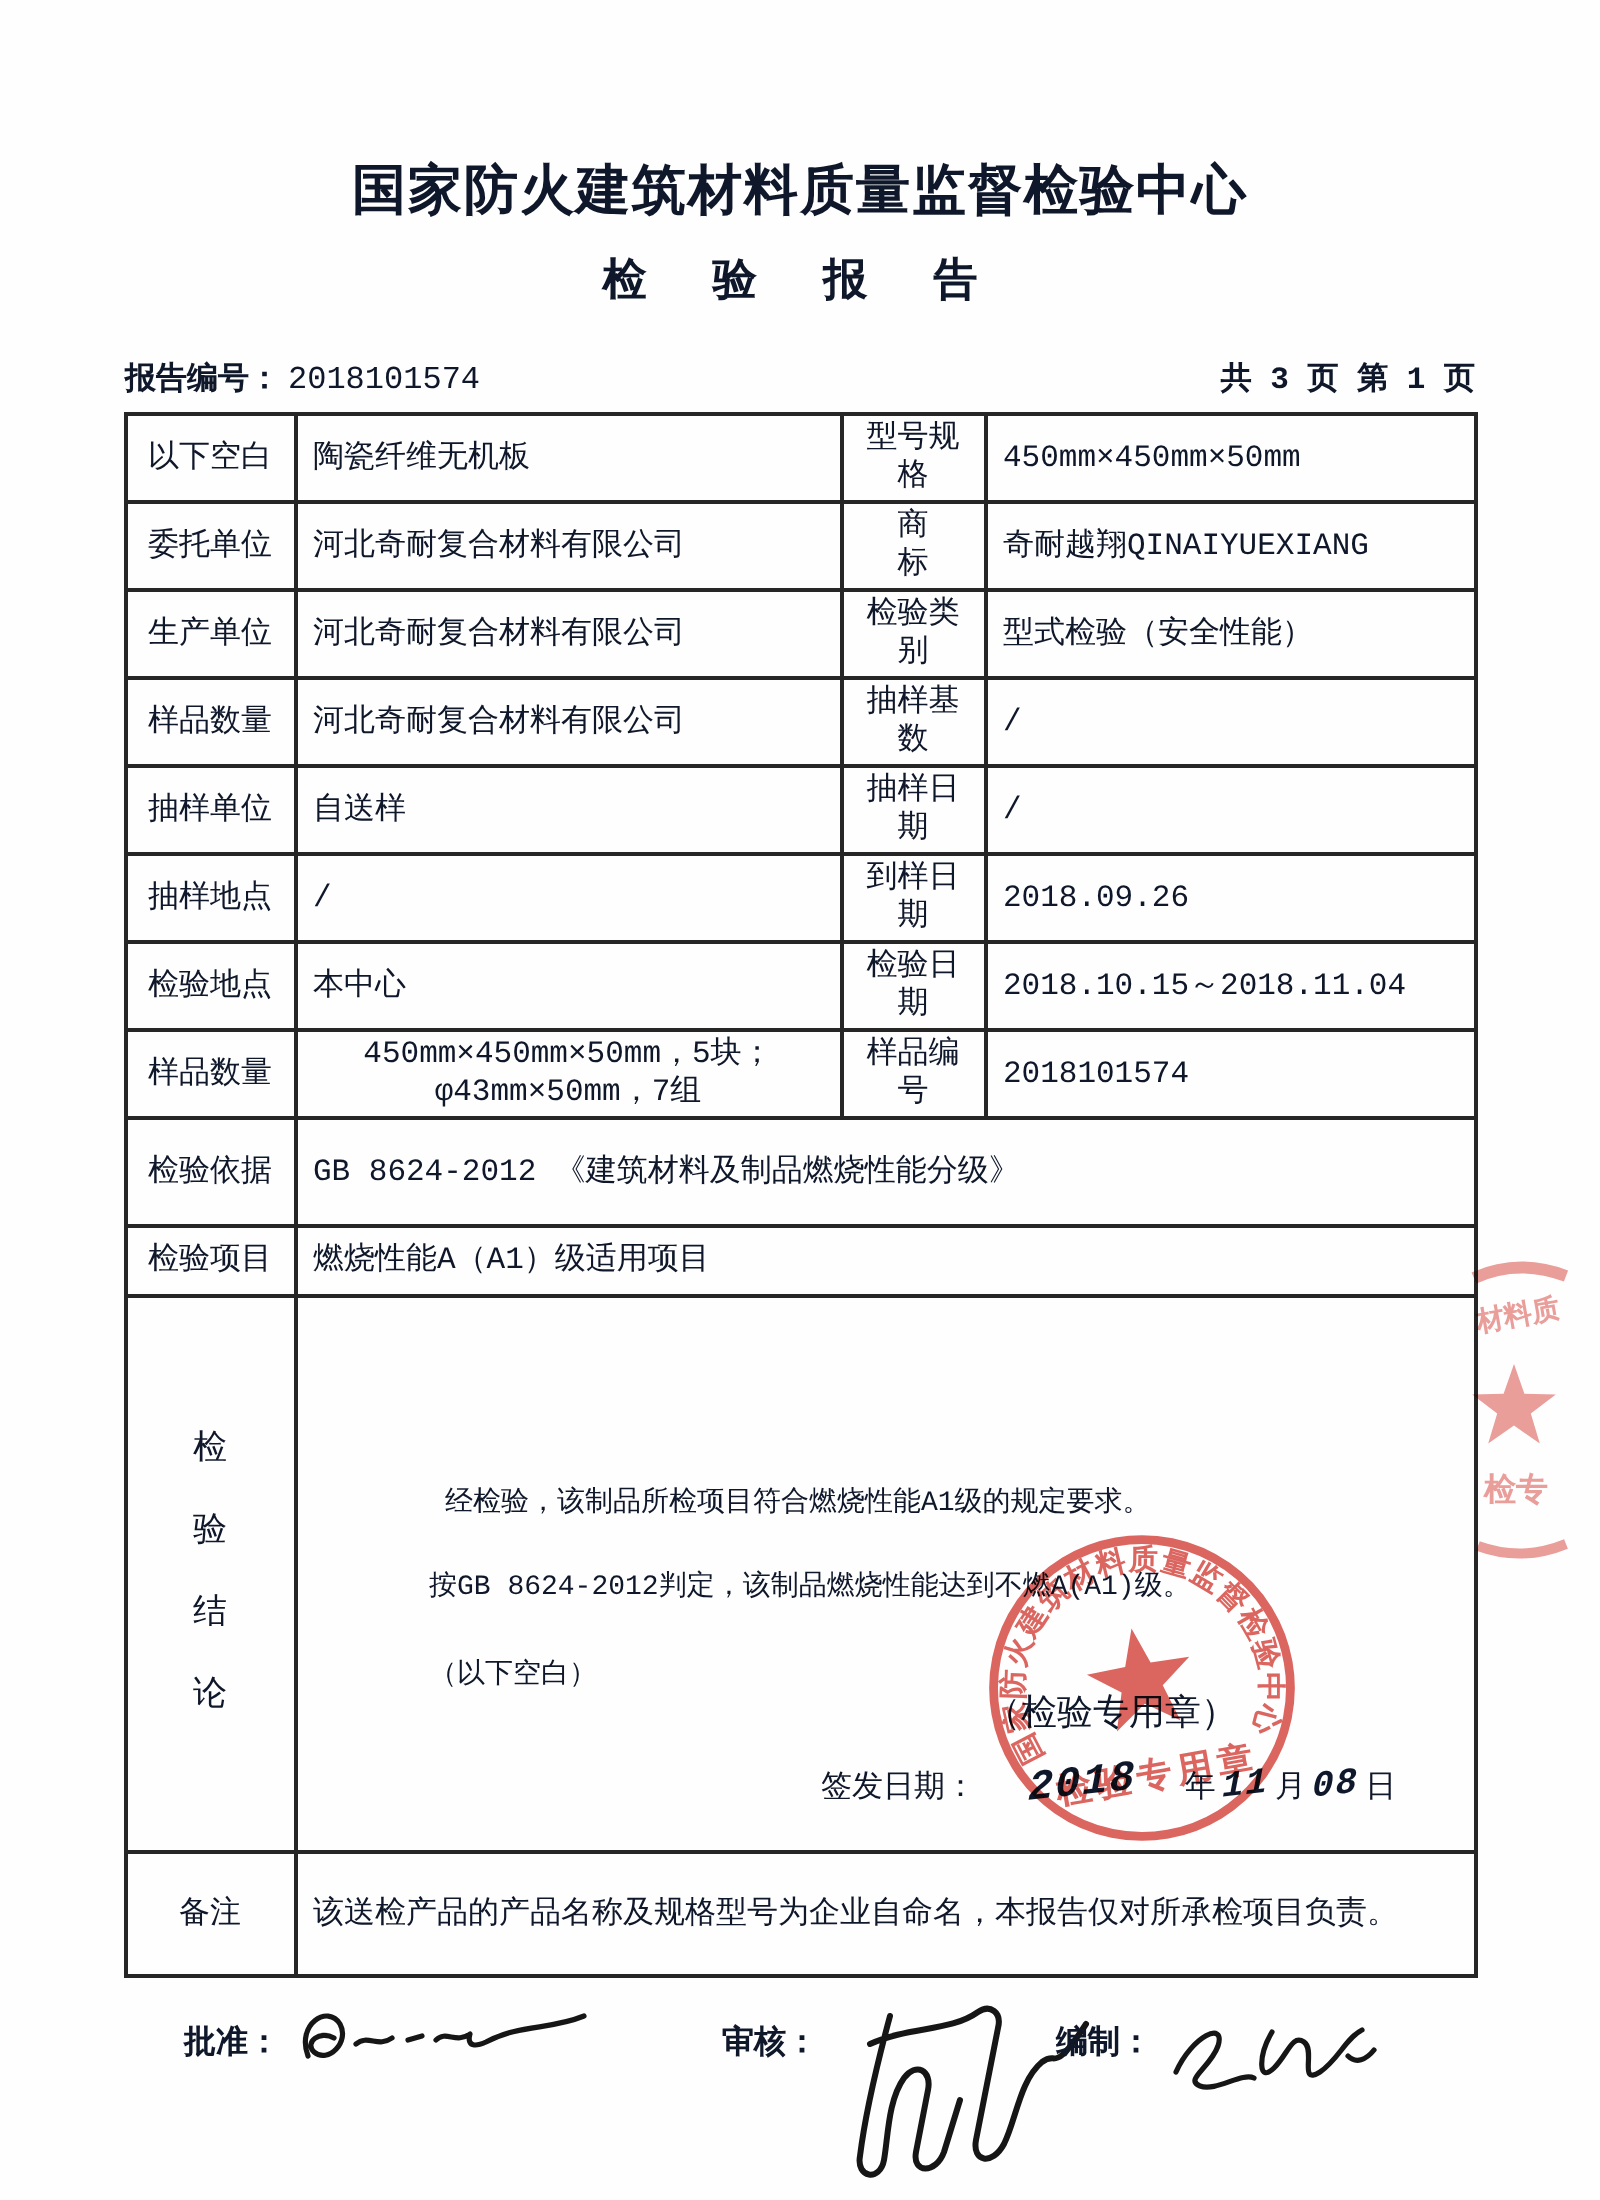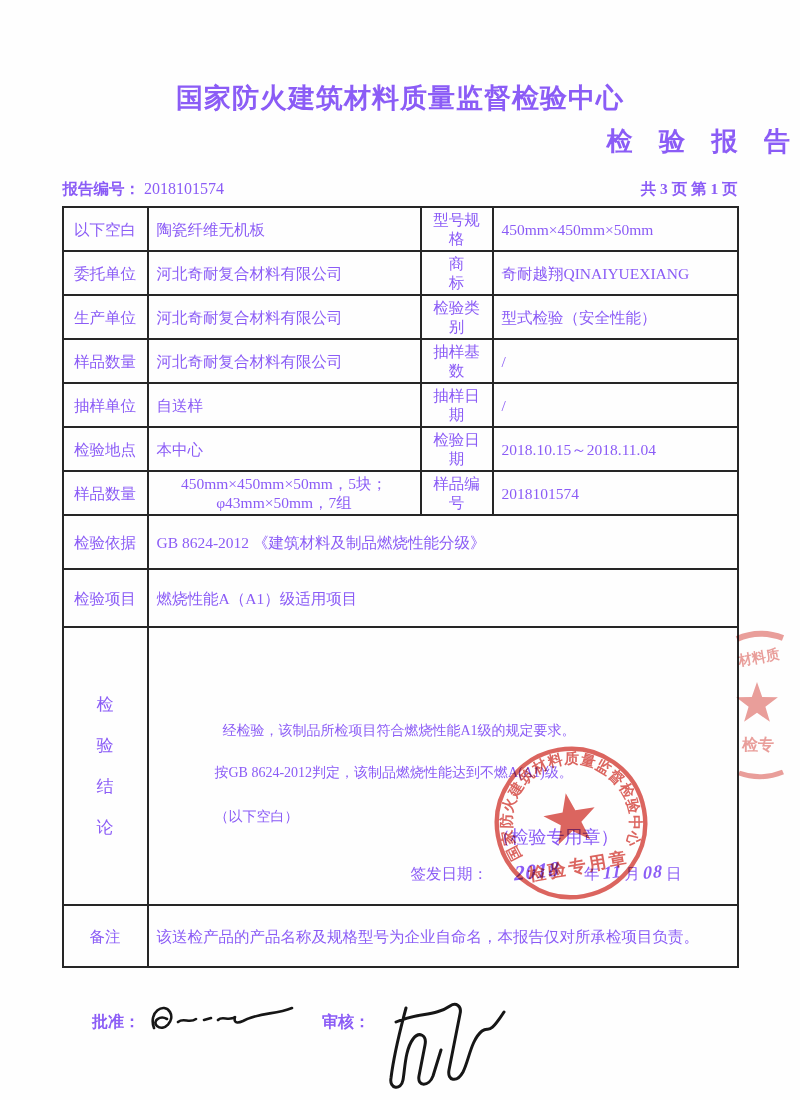"国家防火建筑材料质量监督检验中心" .page { color: #8b5cf6 -> #0f172a; font-family: Liberation Serif, serif -> Liberation Mono, monospace }
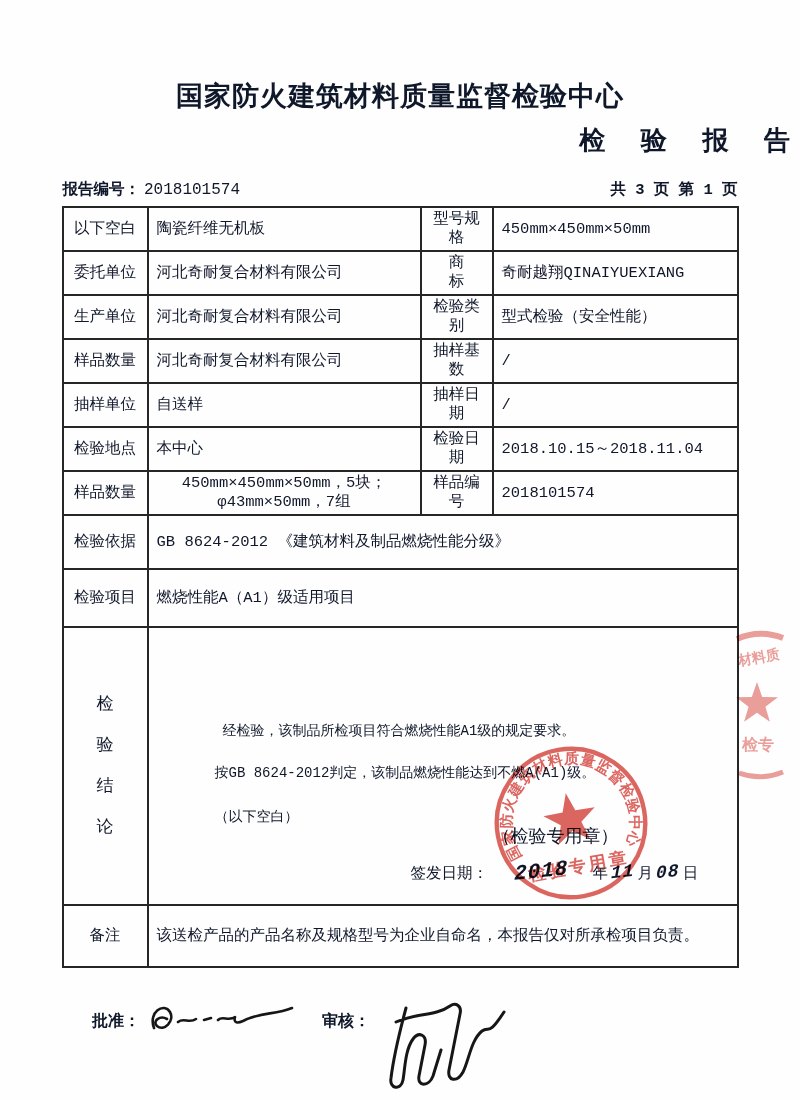"检 验 报 告" .doc-title { font-size: 26px -> 22px; text-align: right -> center }
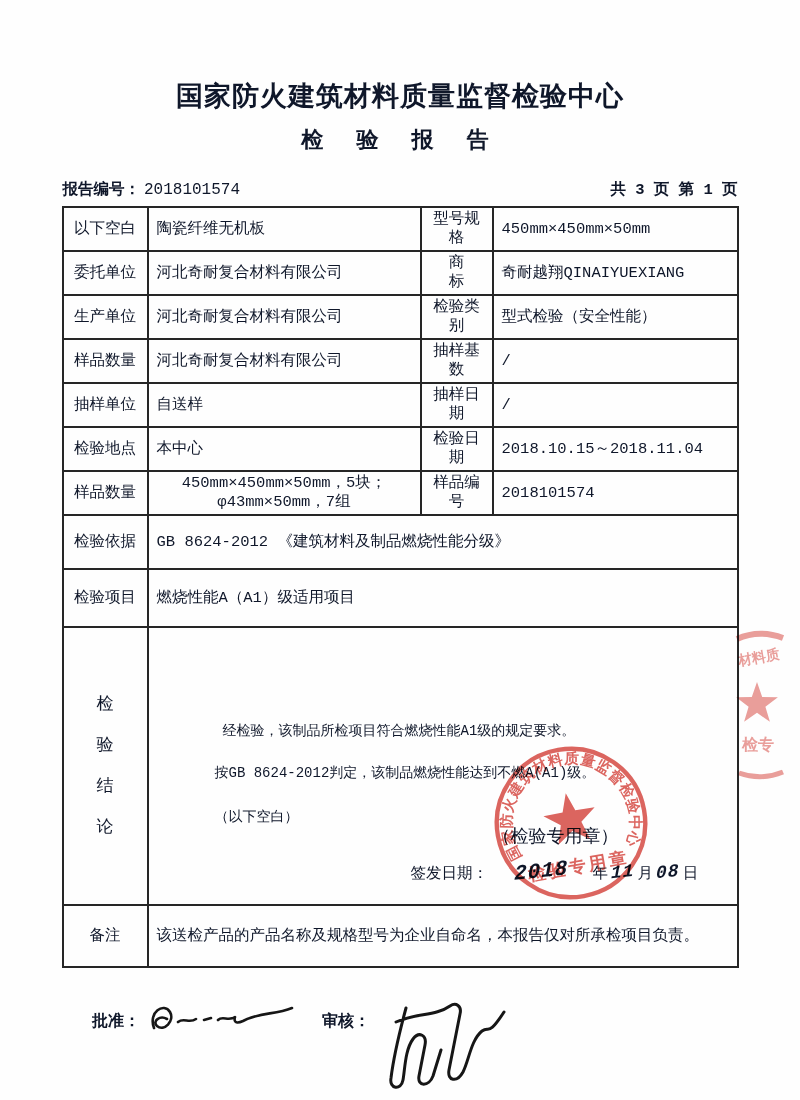"抽样地点" tr.r-s6 { html: none -> <tr> <td>抽样地点</td> <td>/</td> <td>到样日期</td> <td>2018.09.26</td> </tr> }
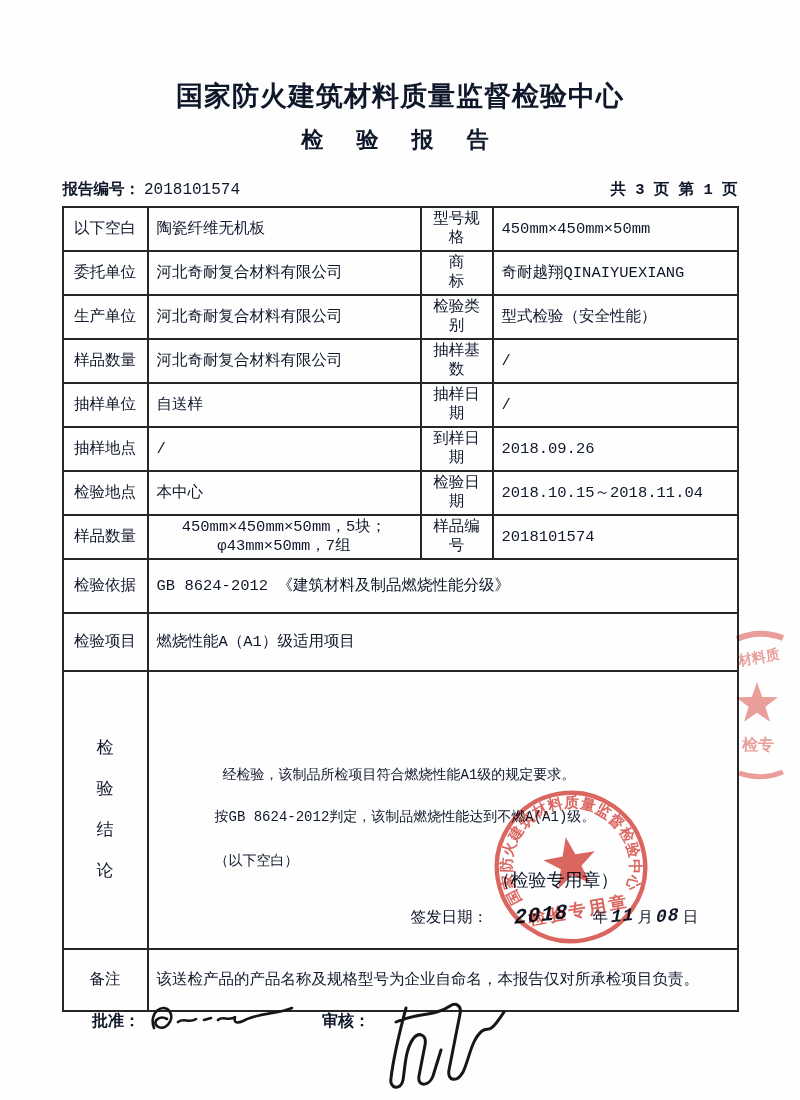"检验项目" tr.r-items { height: 58px -> 35px }
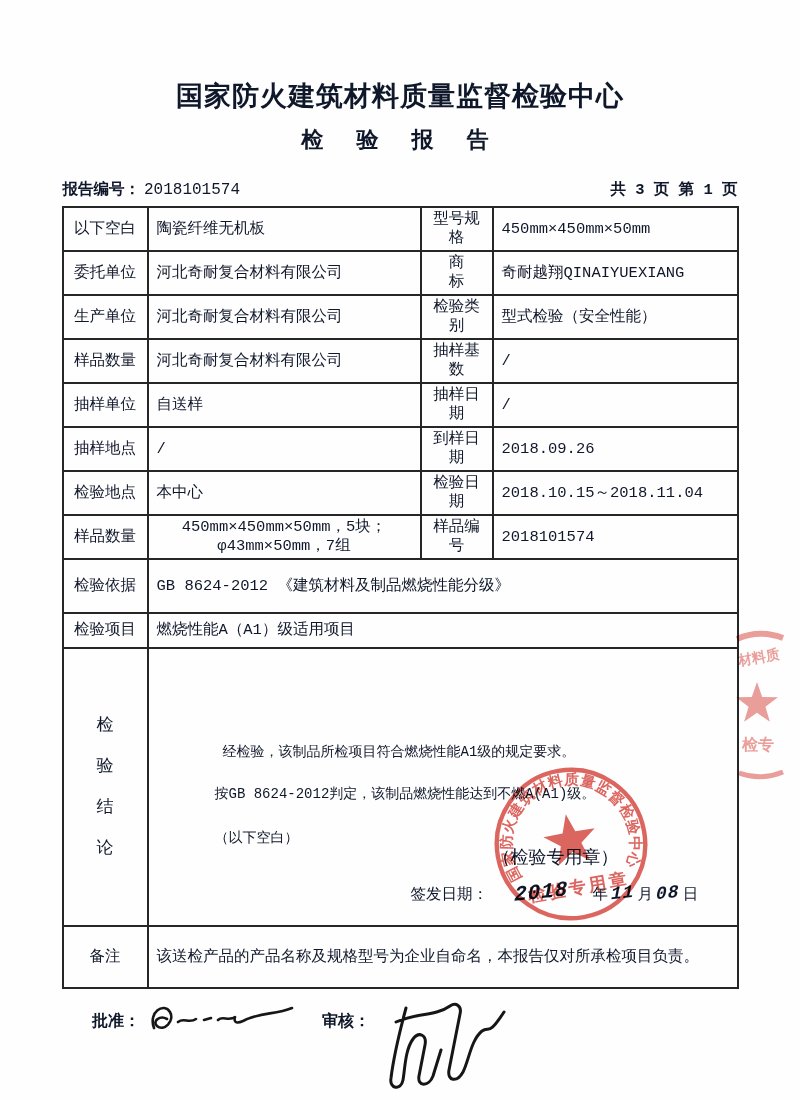"审核：" .sig-review { left: 322px -> 361px }
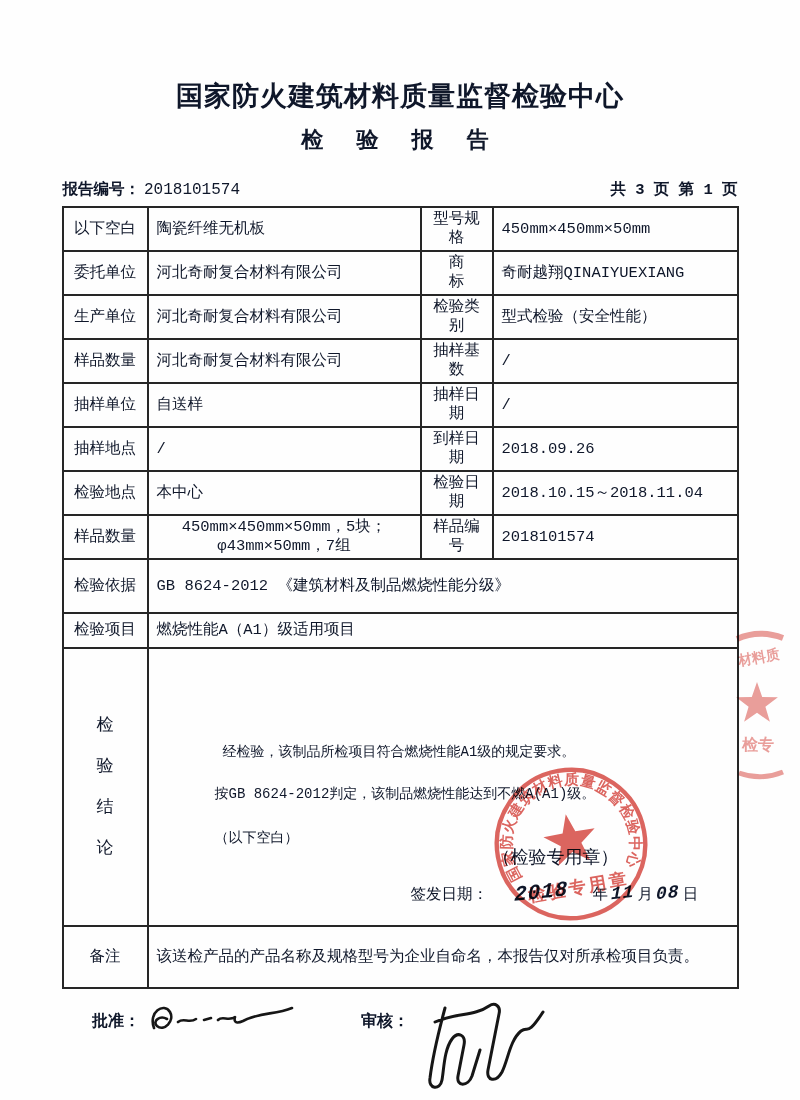"编制：" div.sig-group { html: none -> <div> <span>编制：</span> <svg> <path></path> </svg> </div> }
